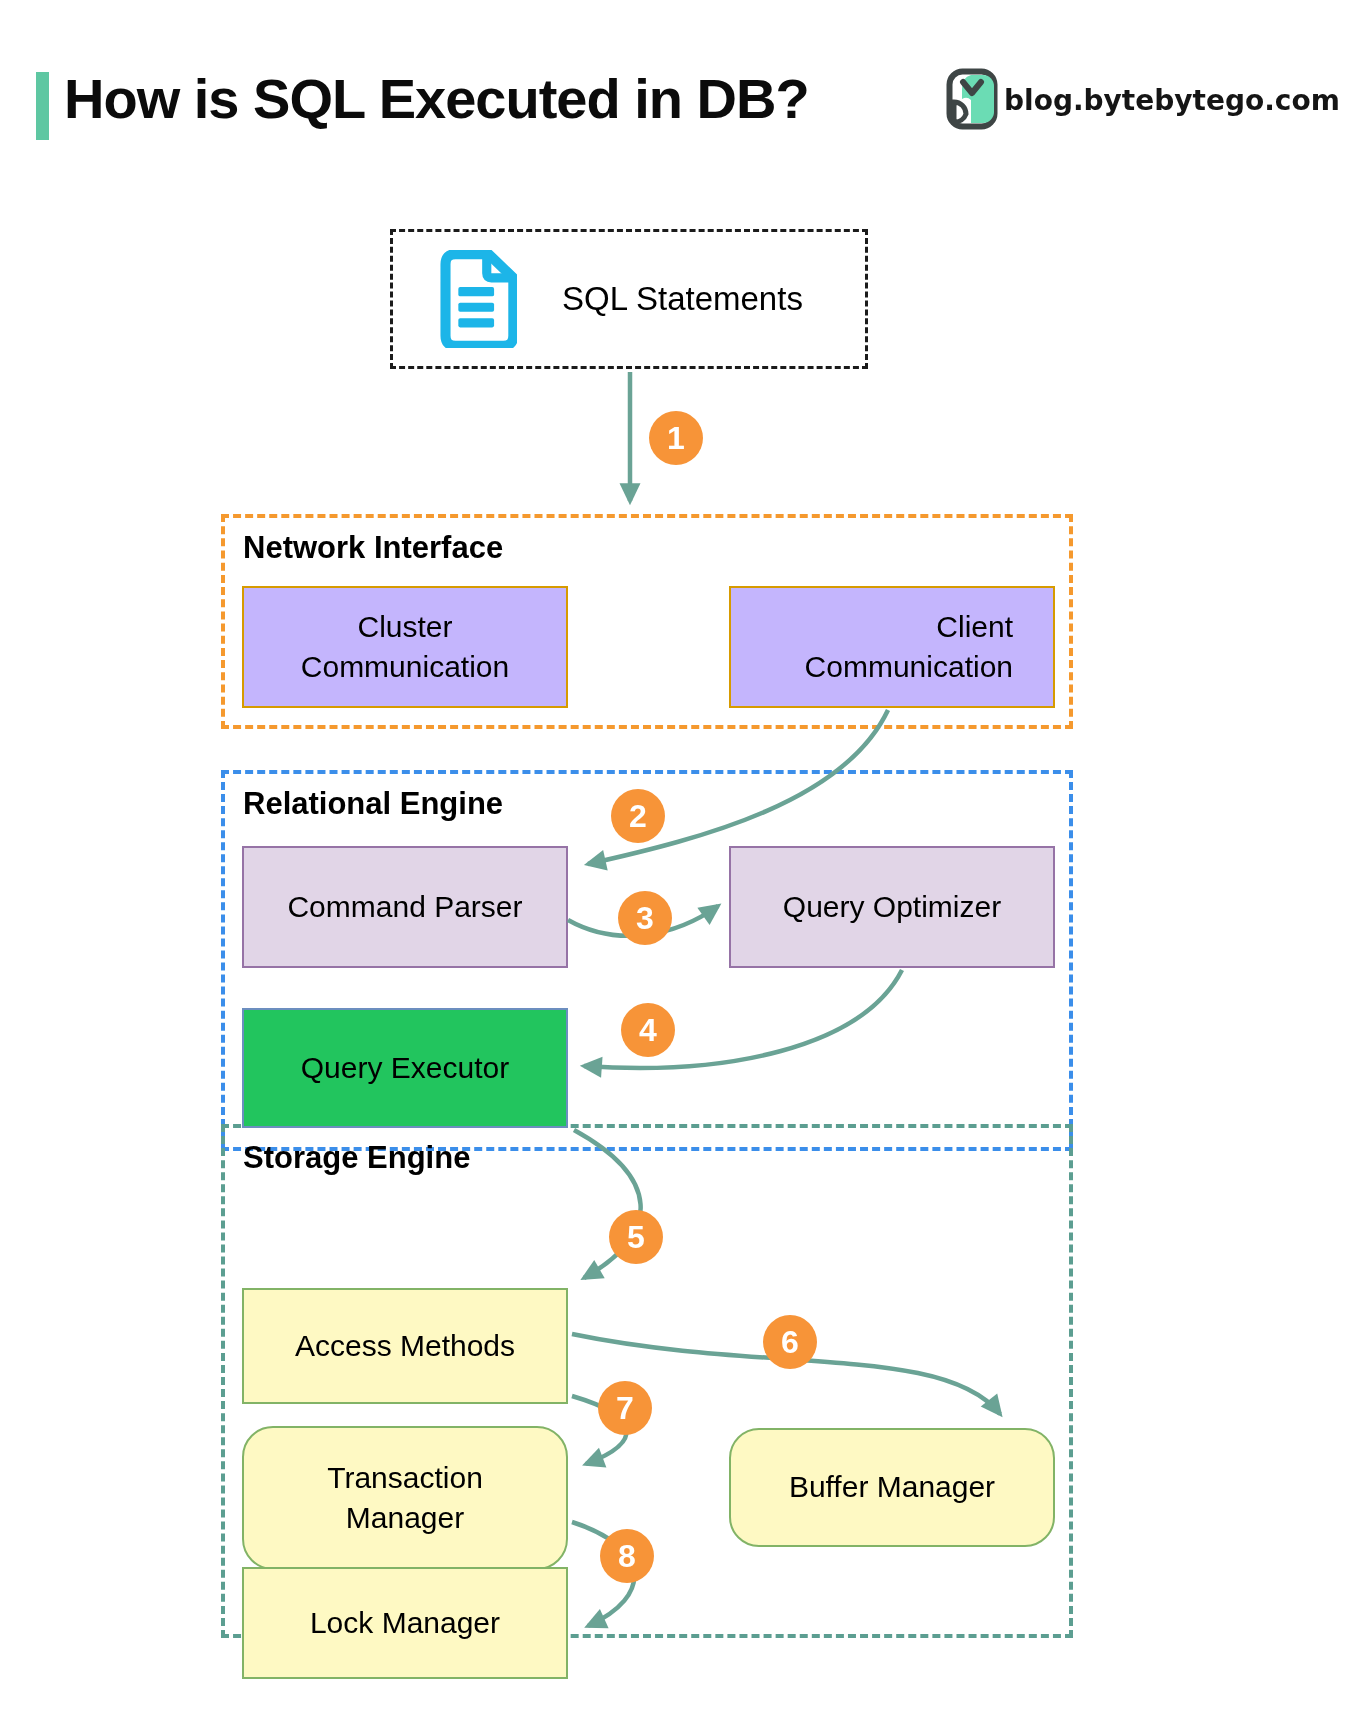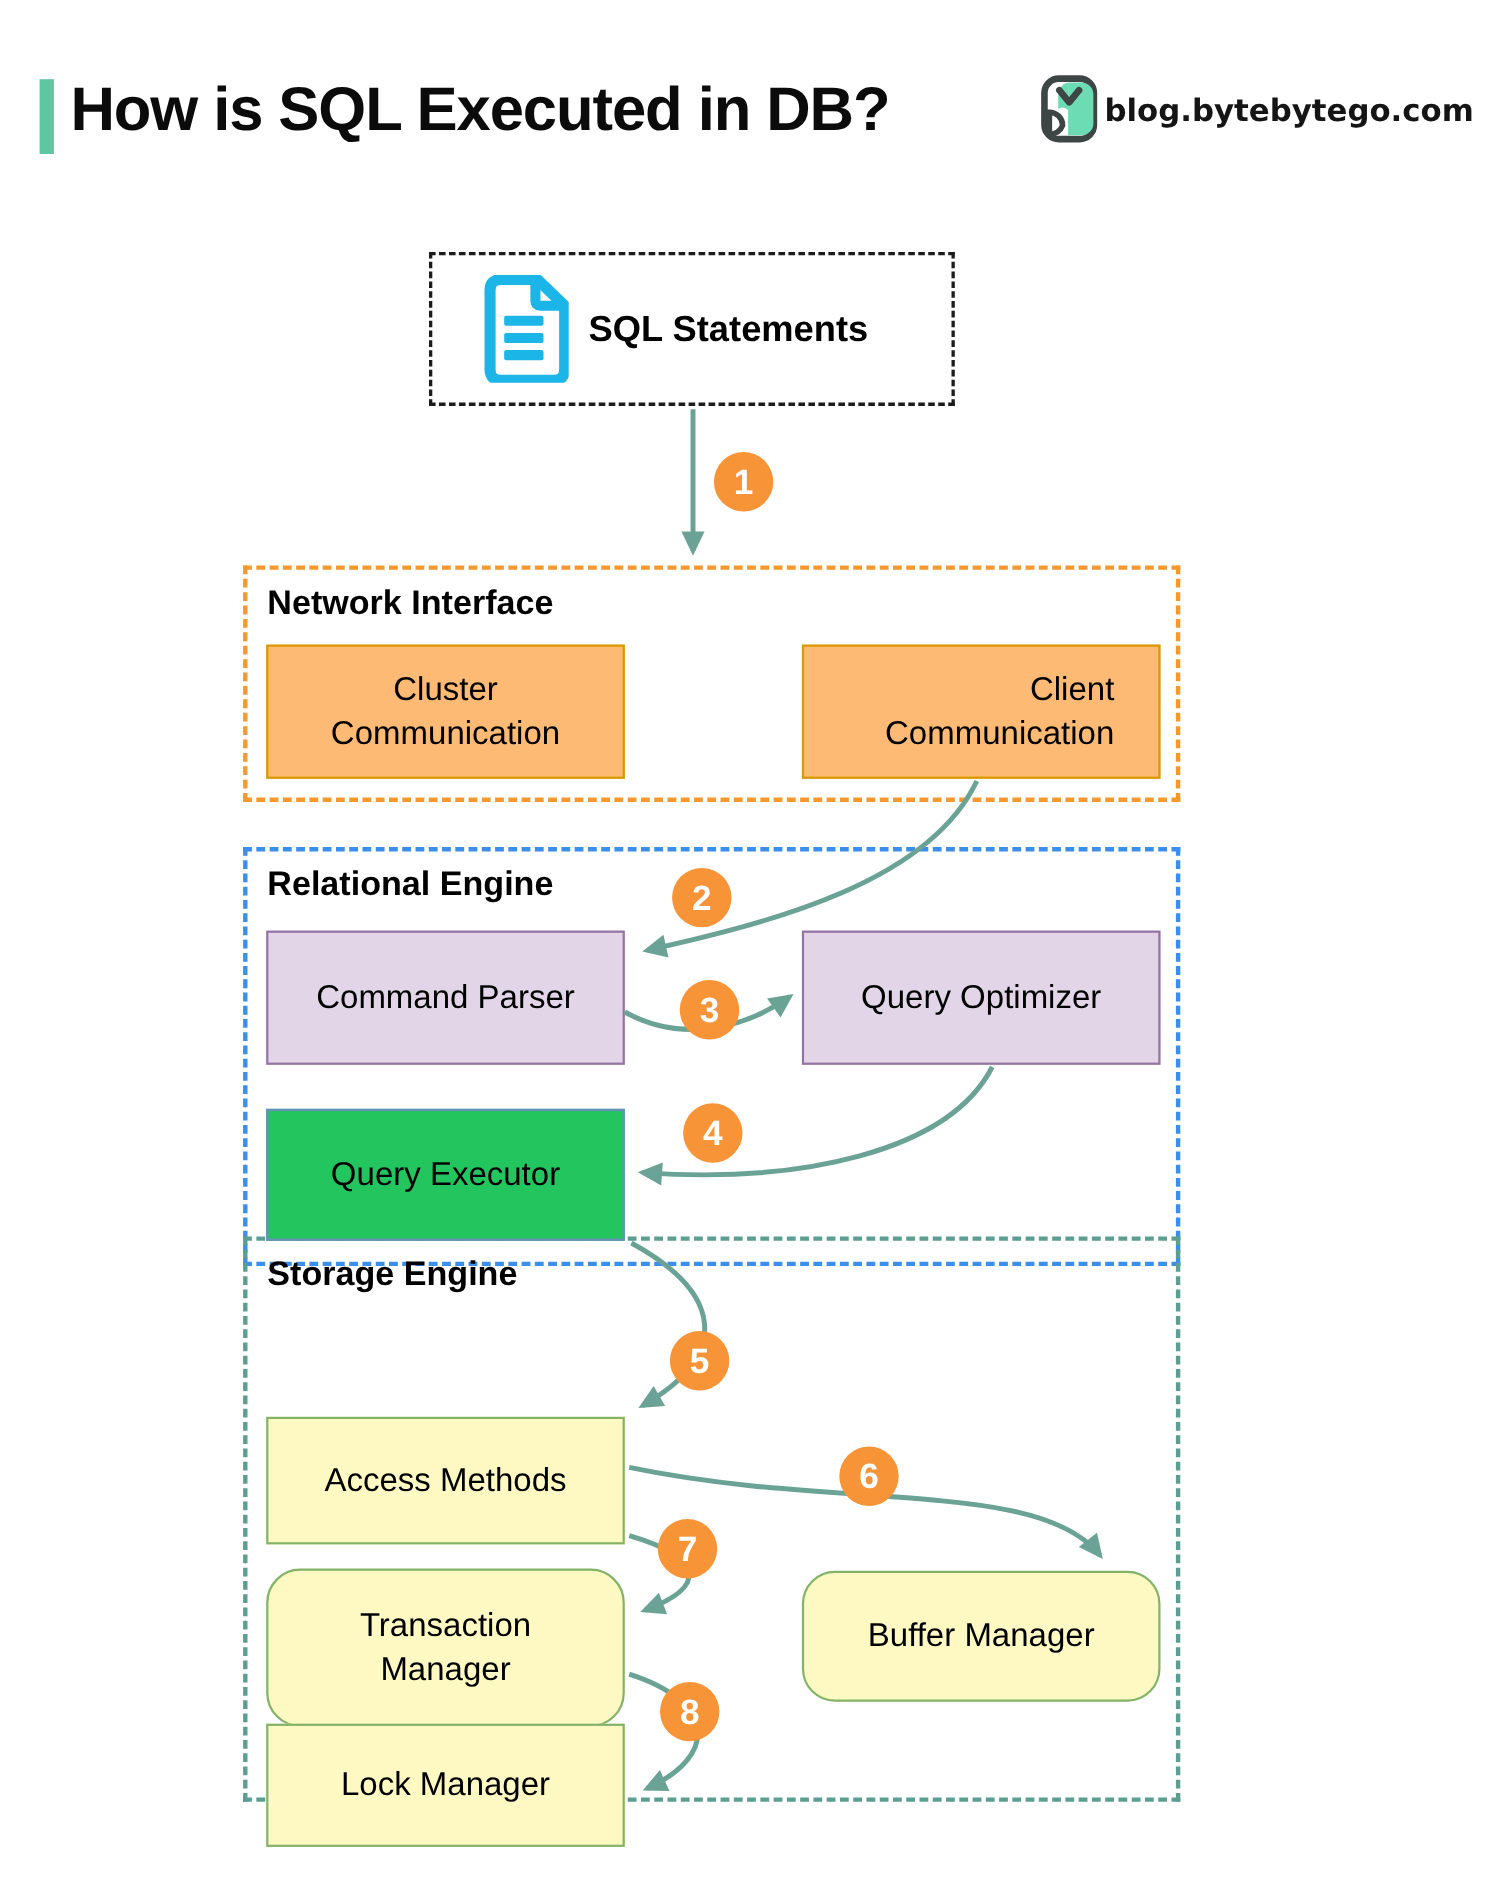"SQL Statements" .sql-box { font-weight: bold -> none; gap: 18px -> 45px }
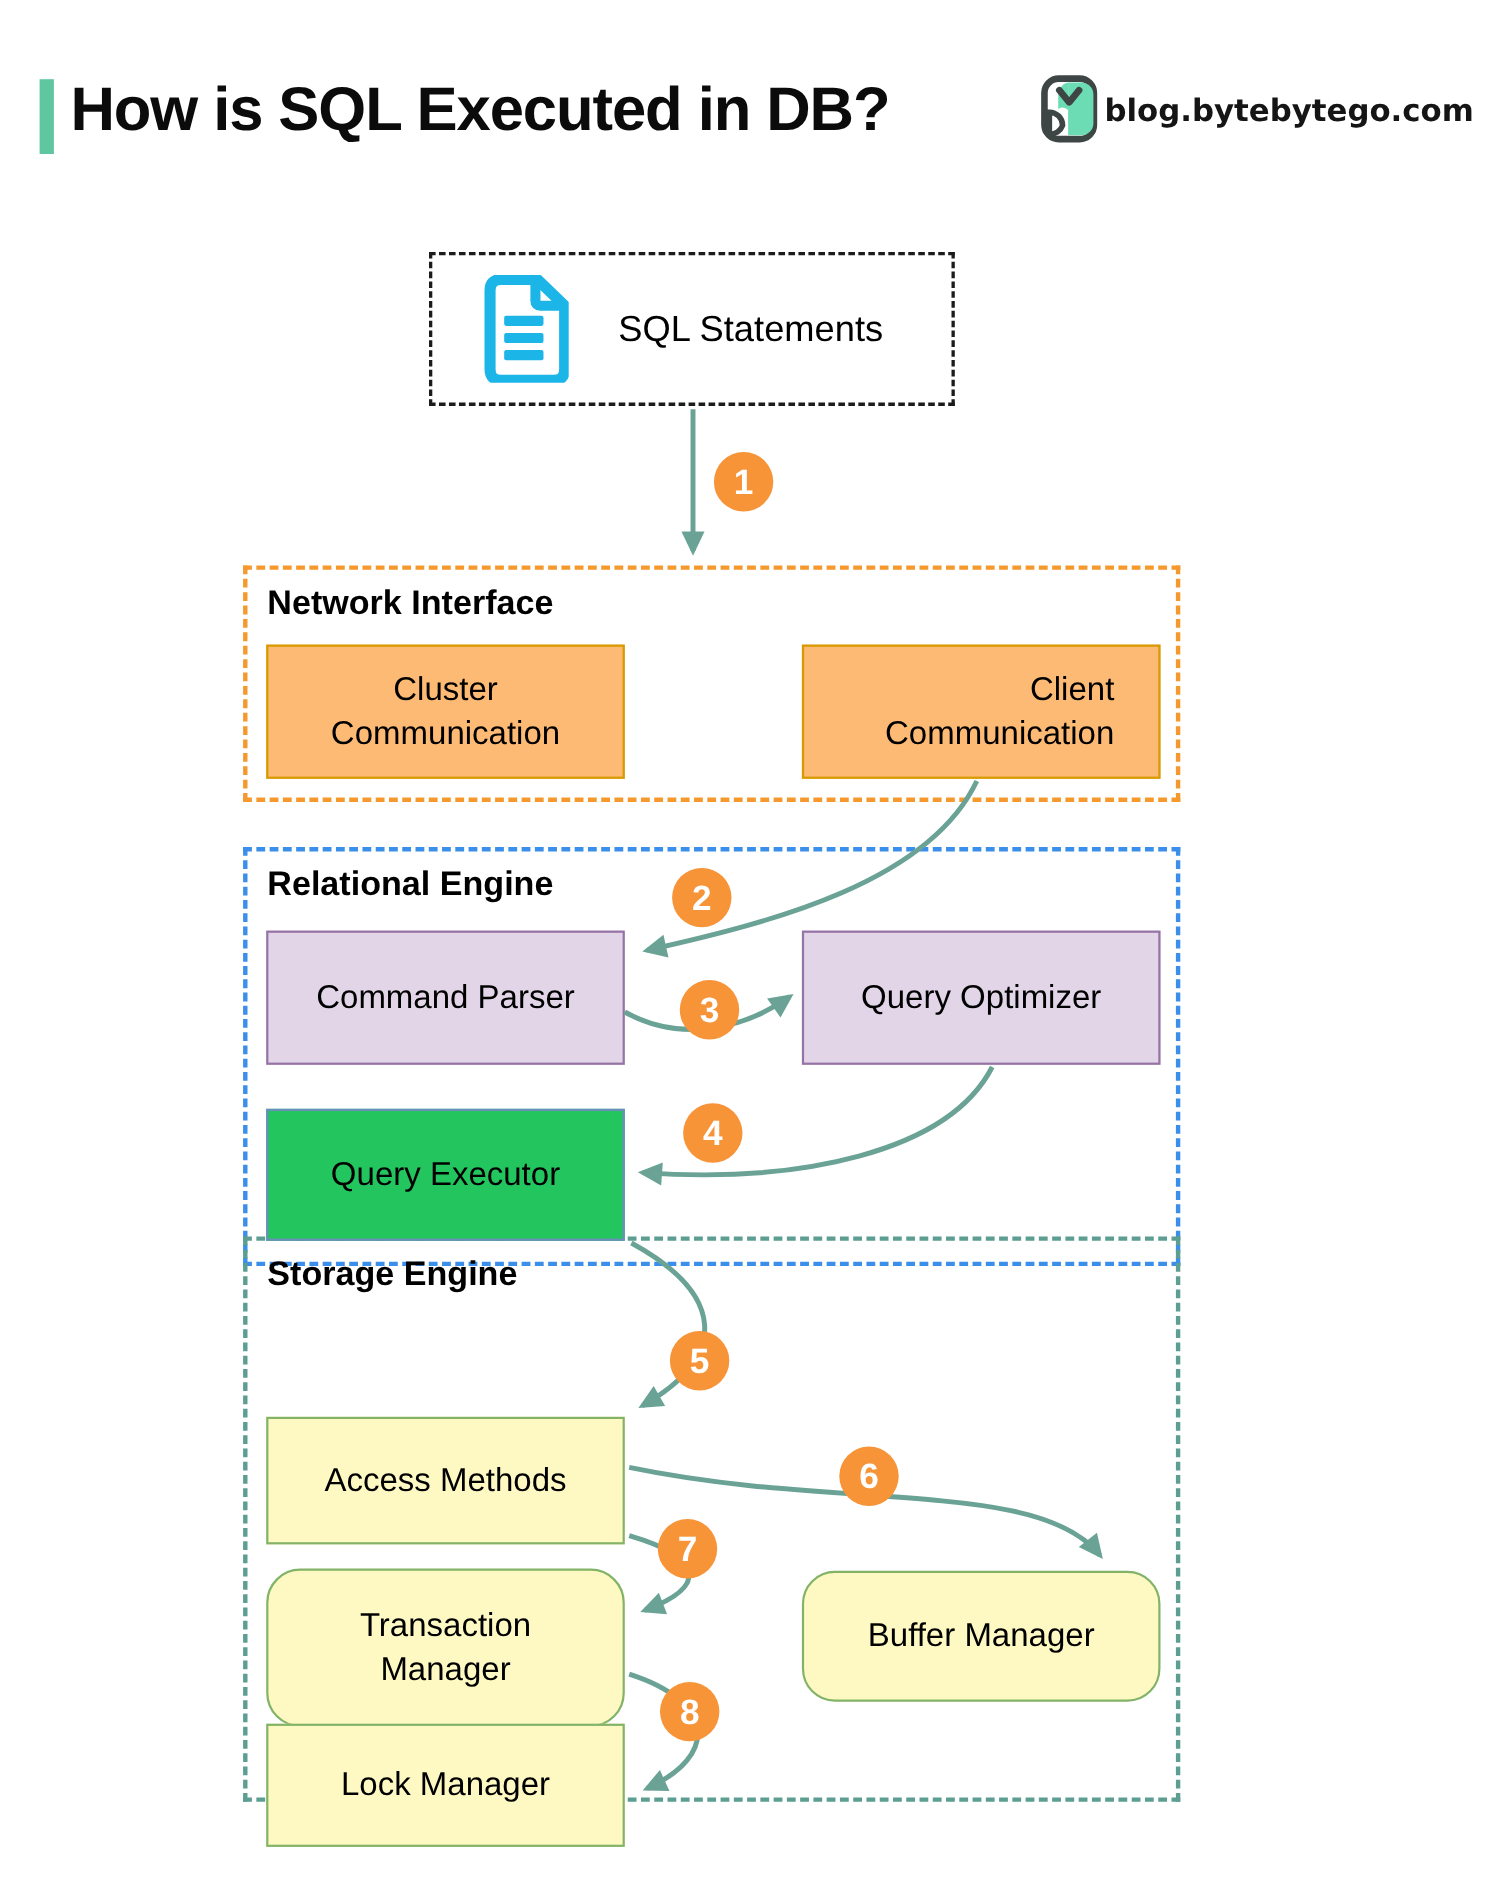"Cluster Communication" .node.orange { background: #fdba74 -> #c4b5fd }
